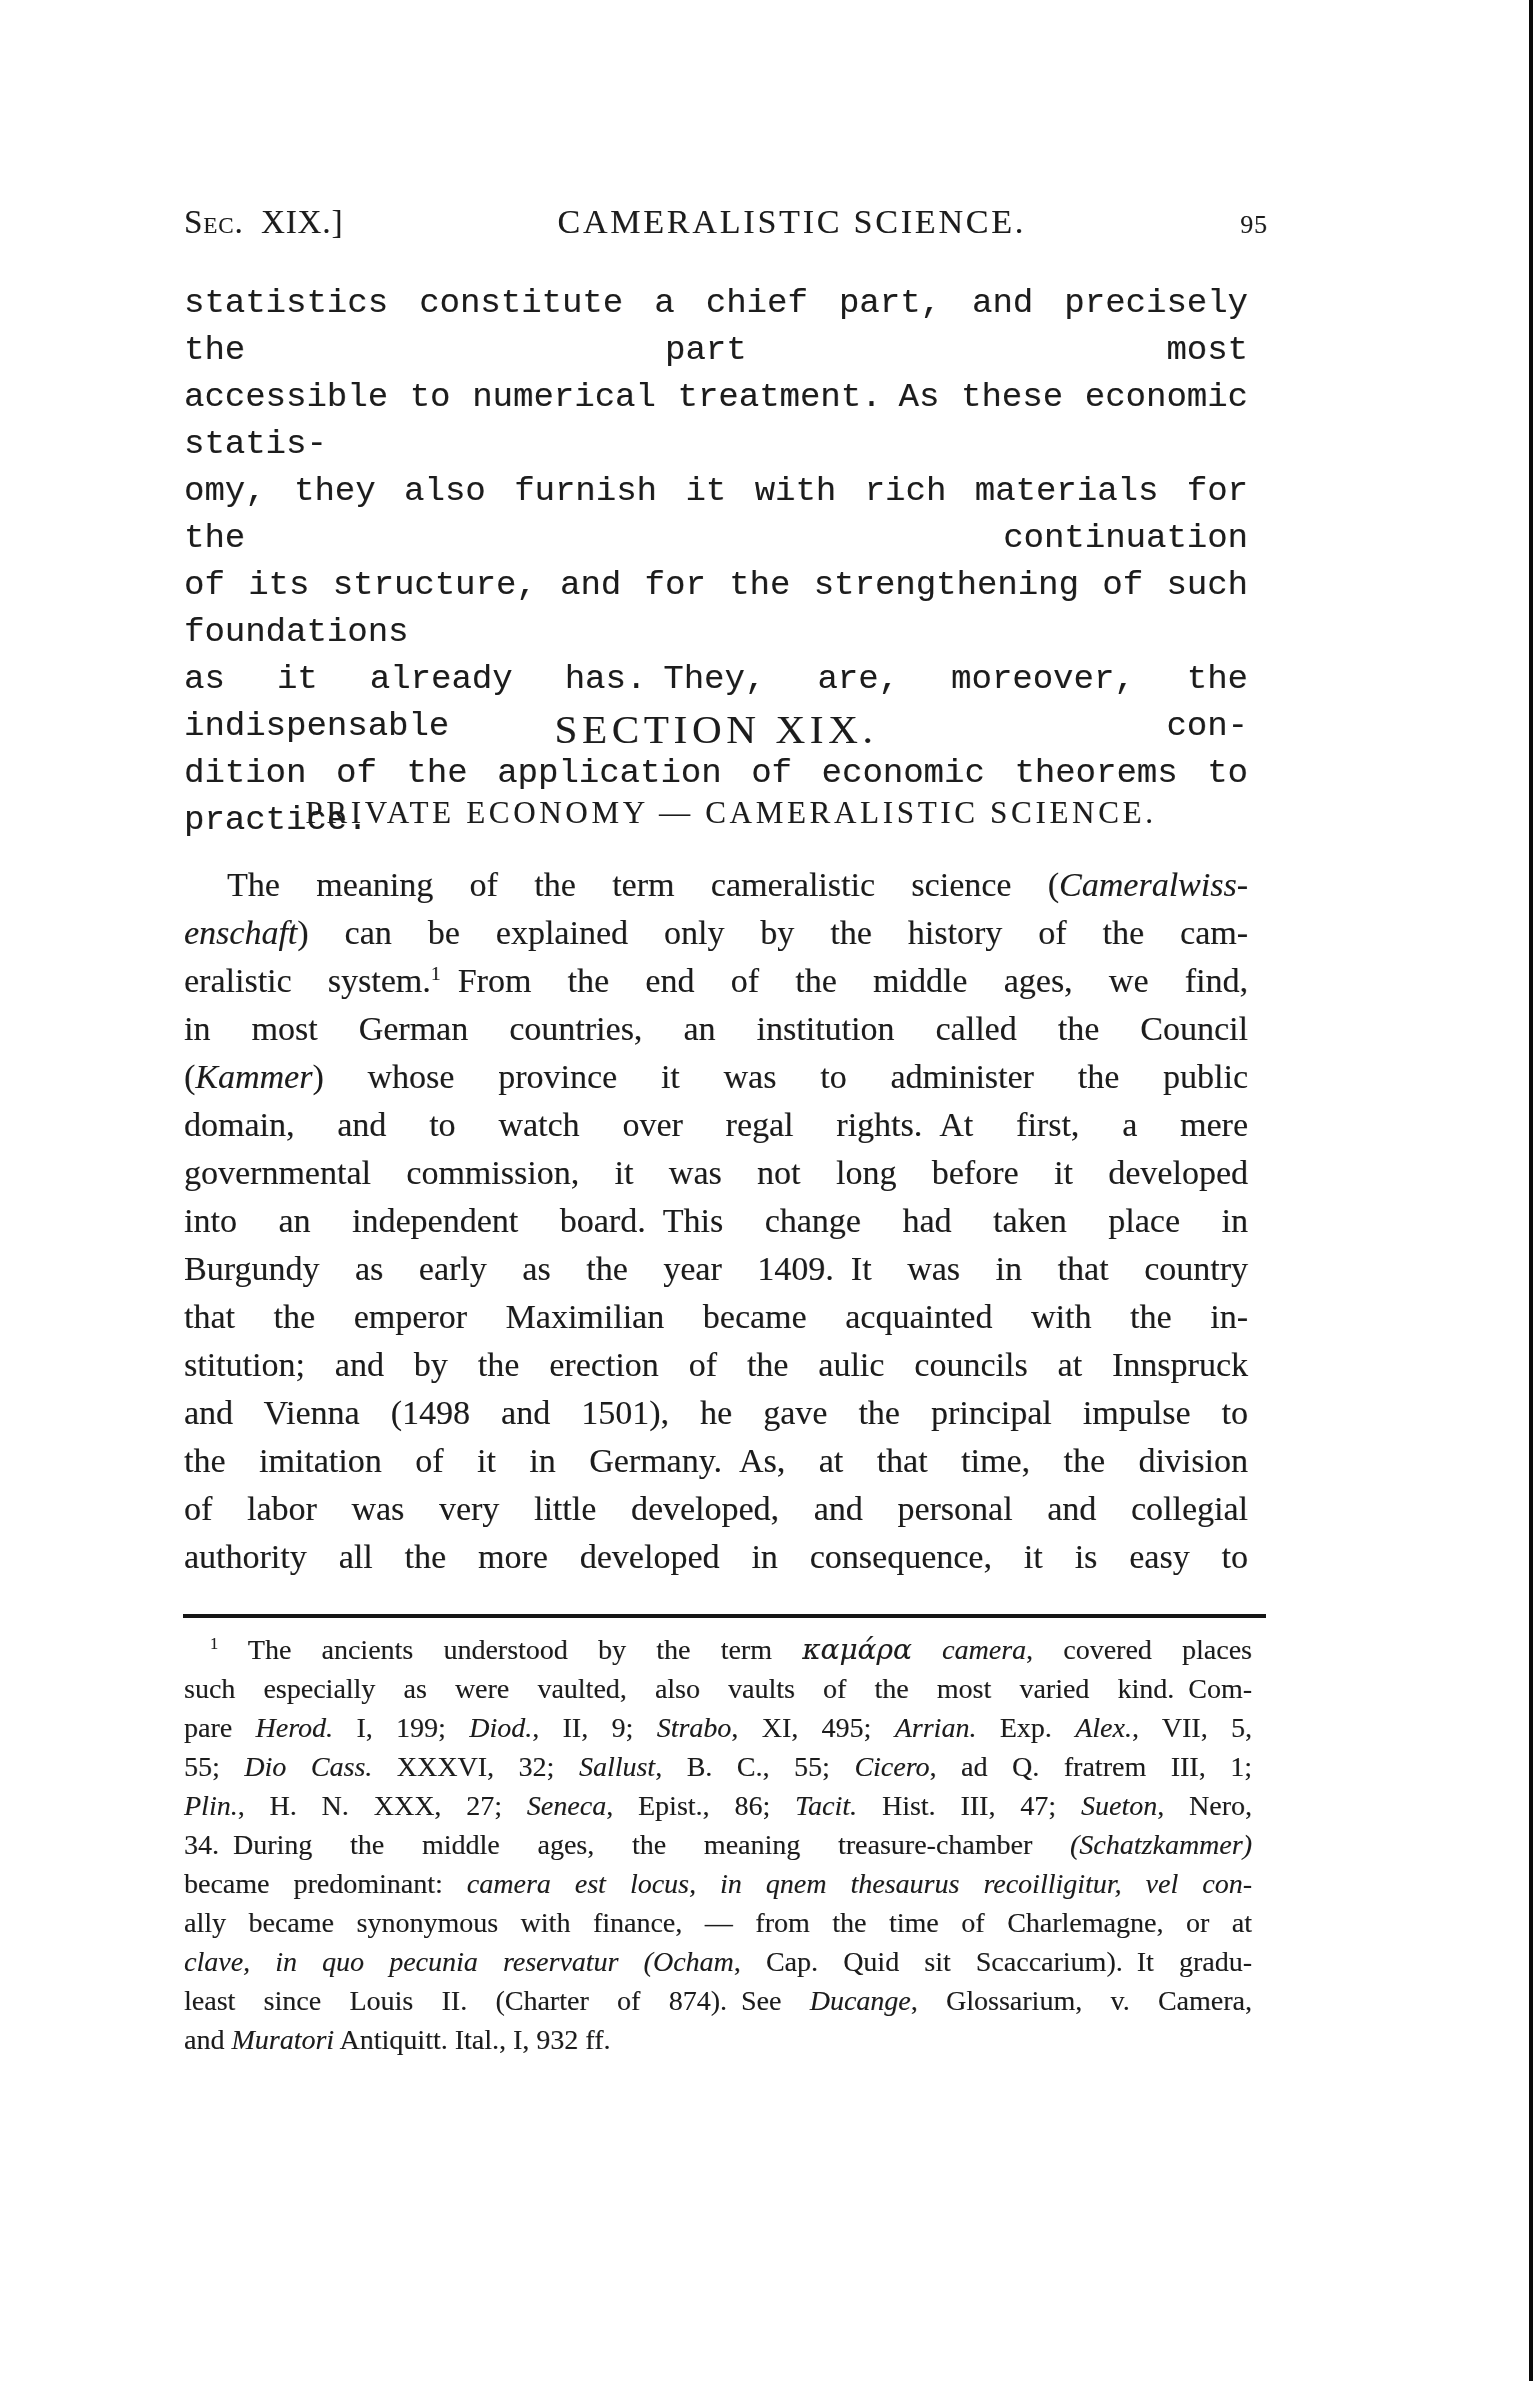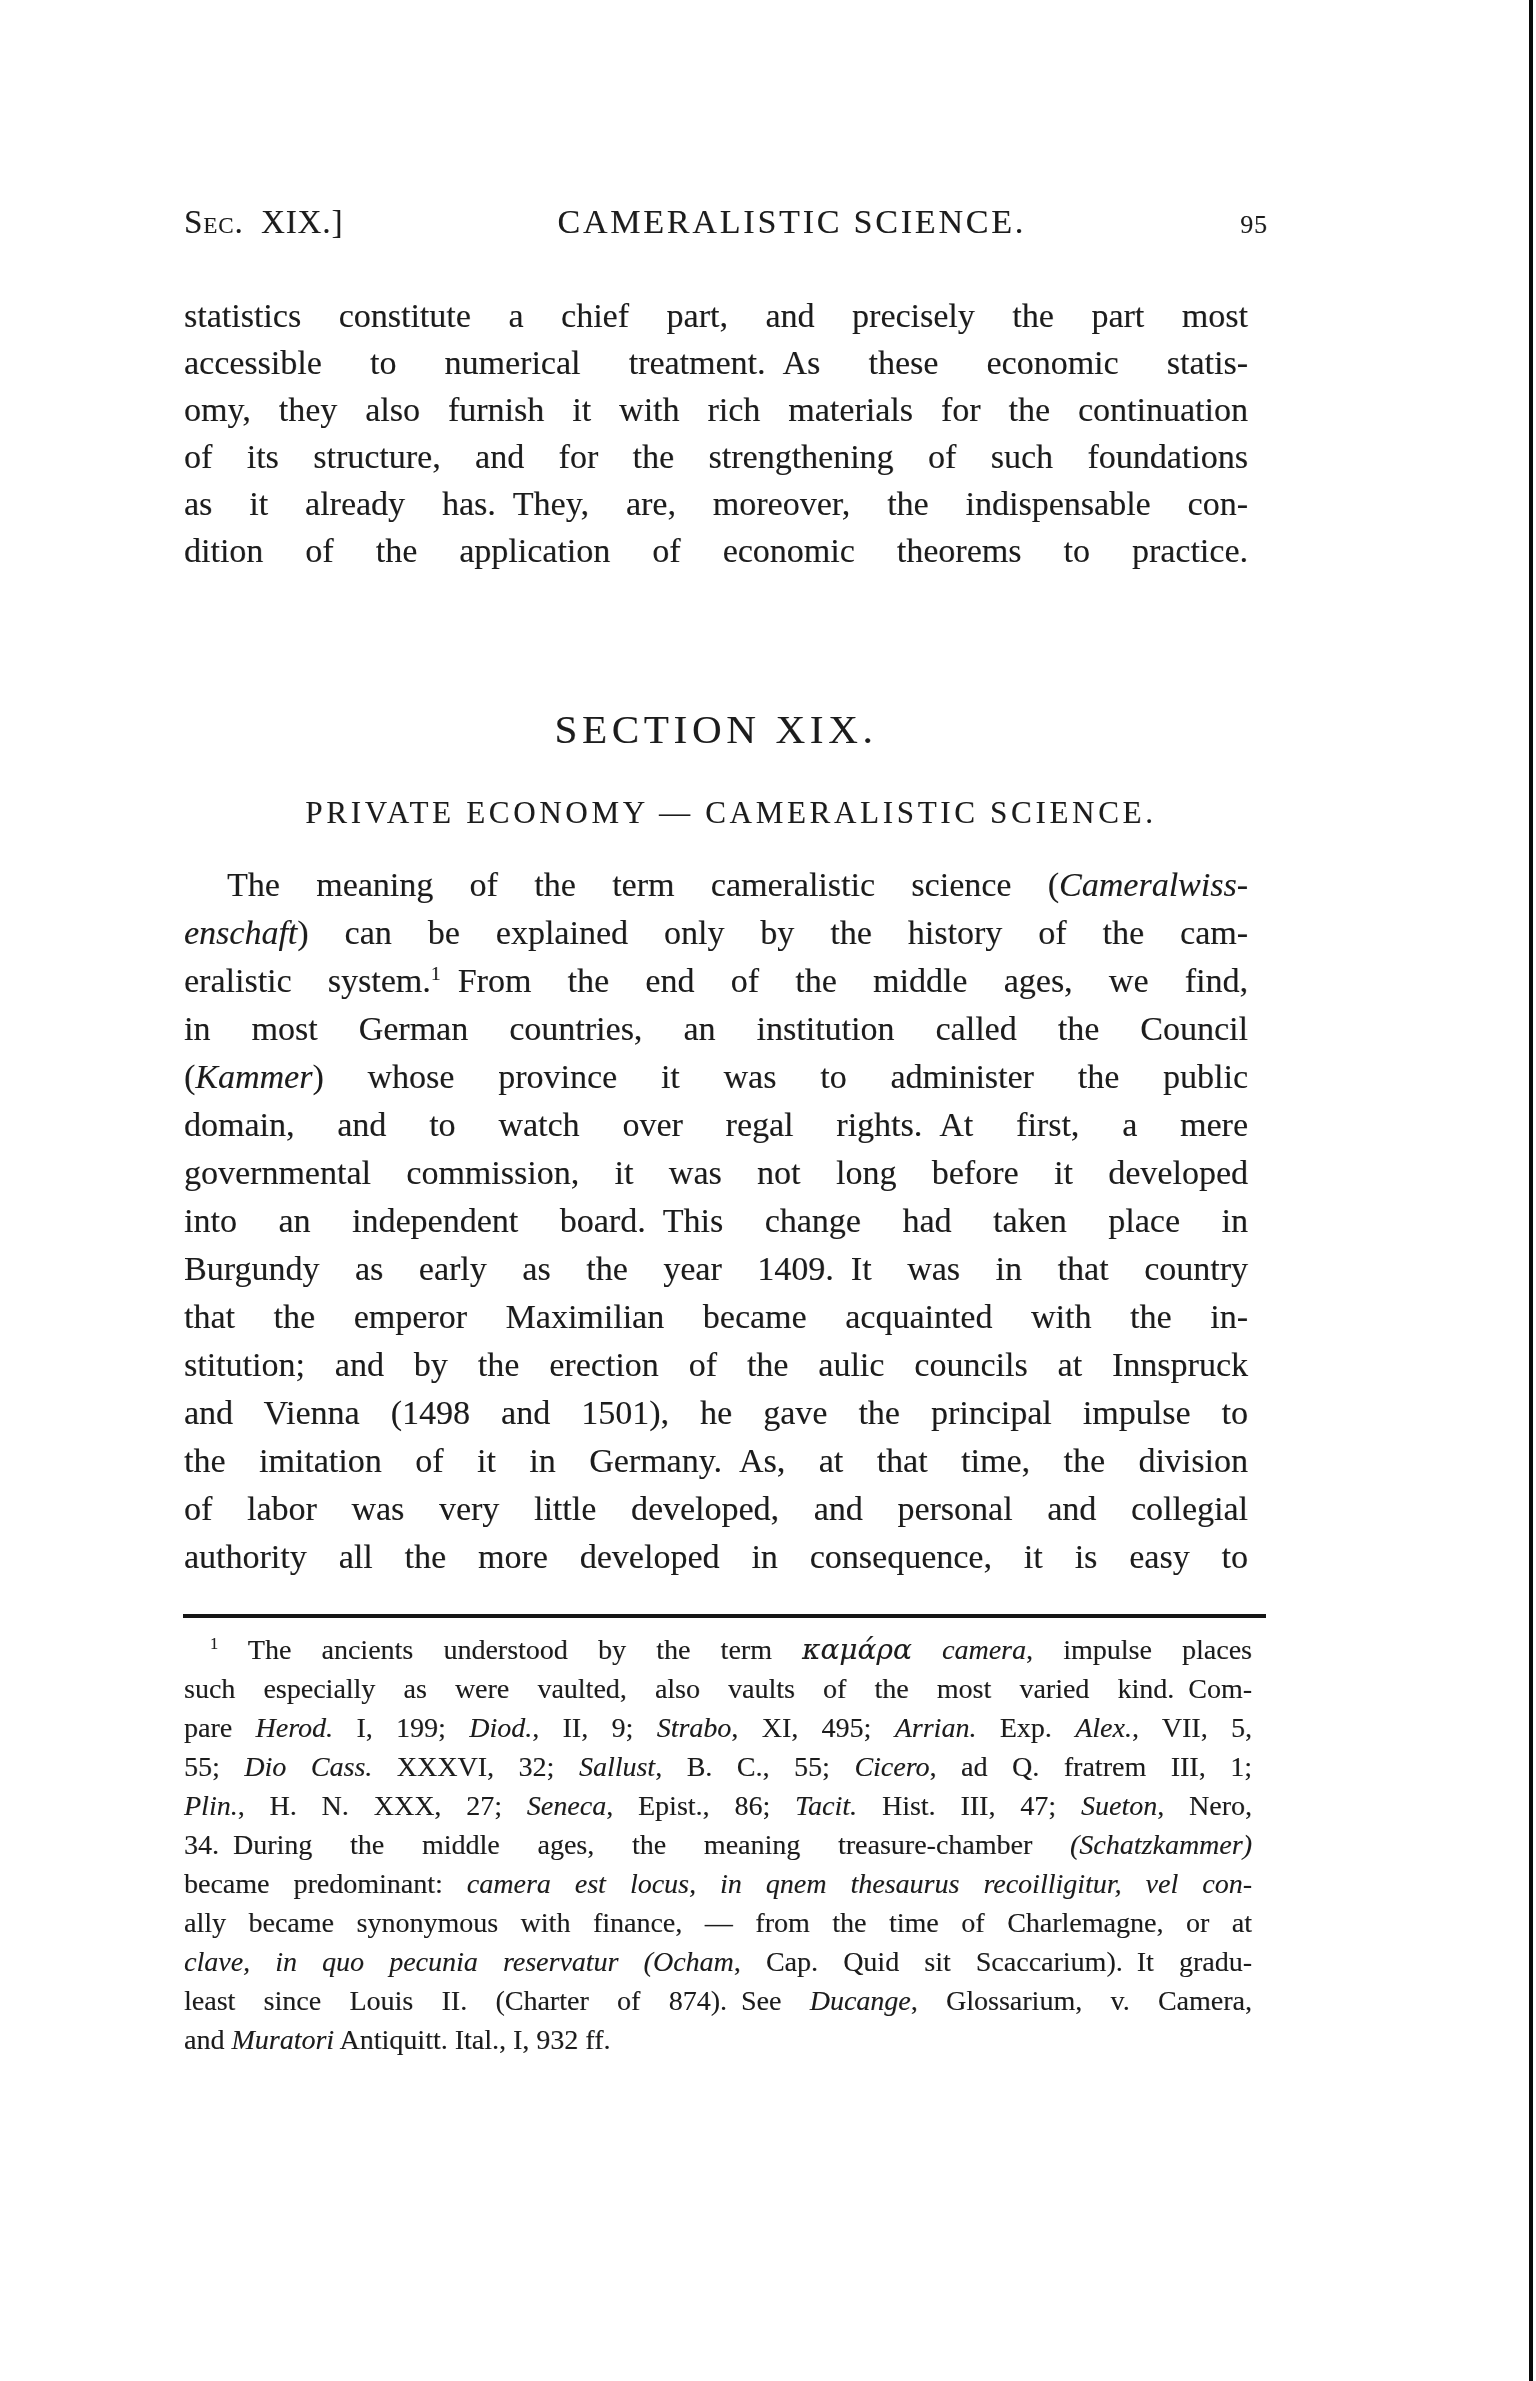"statistics constitute a chief part," .para1 { font-family: none -> Liberation Mono, monospace; top: 292px -> 280px }
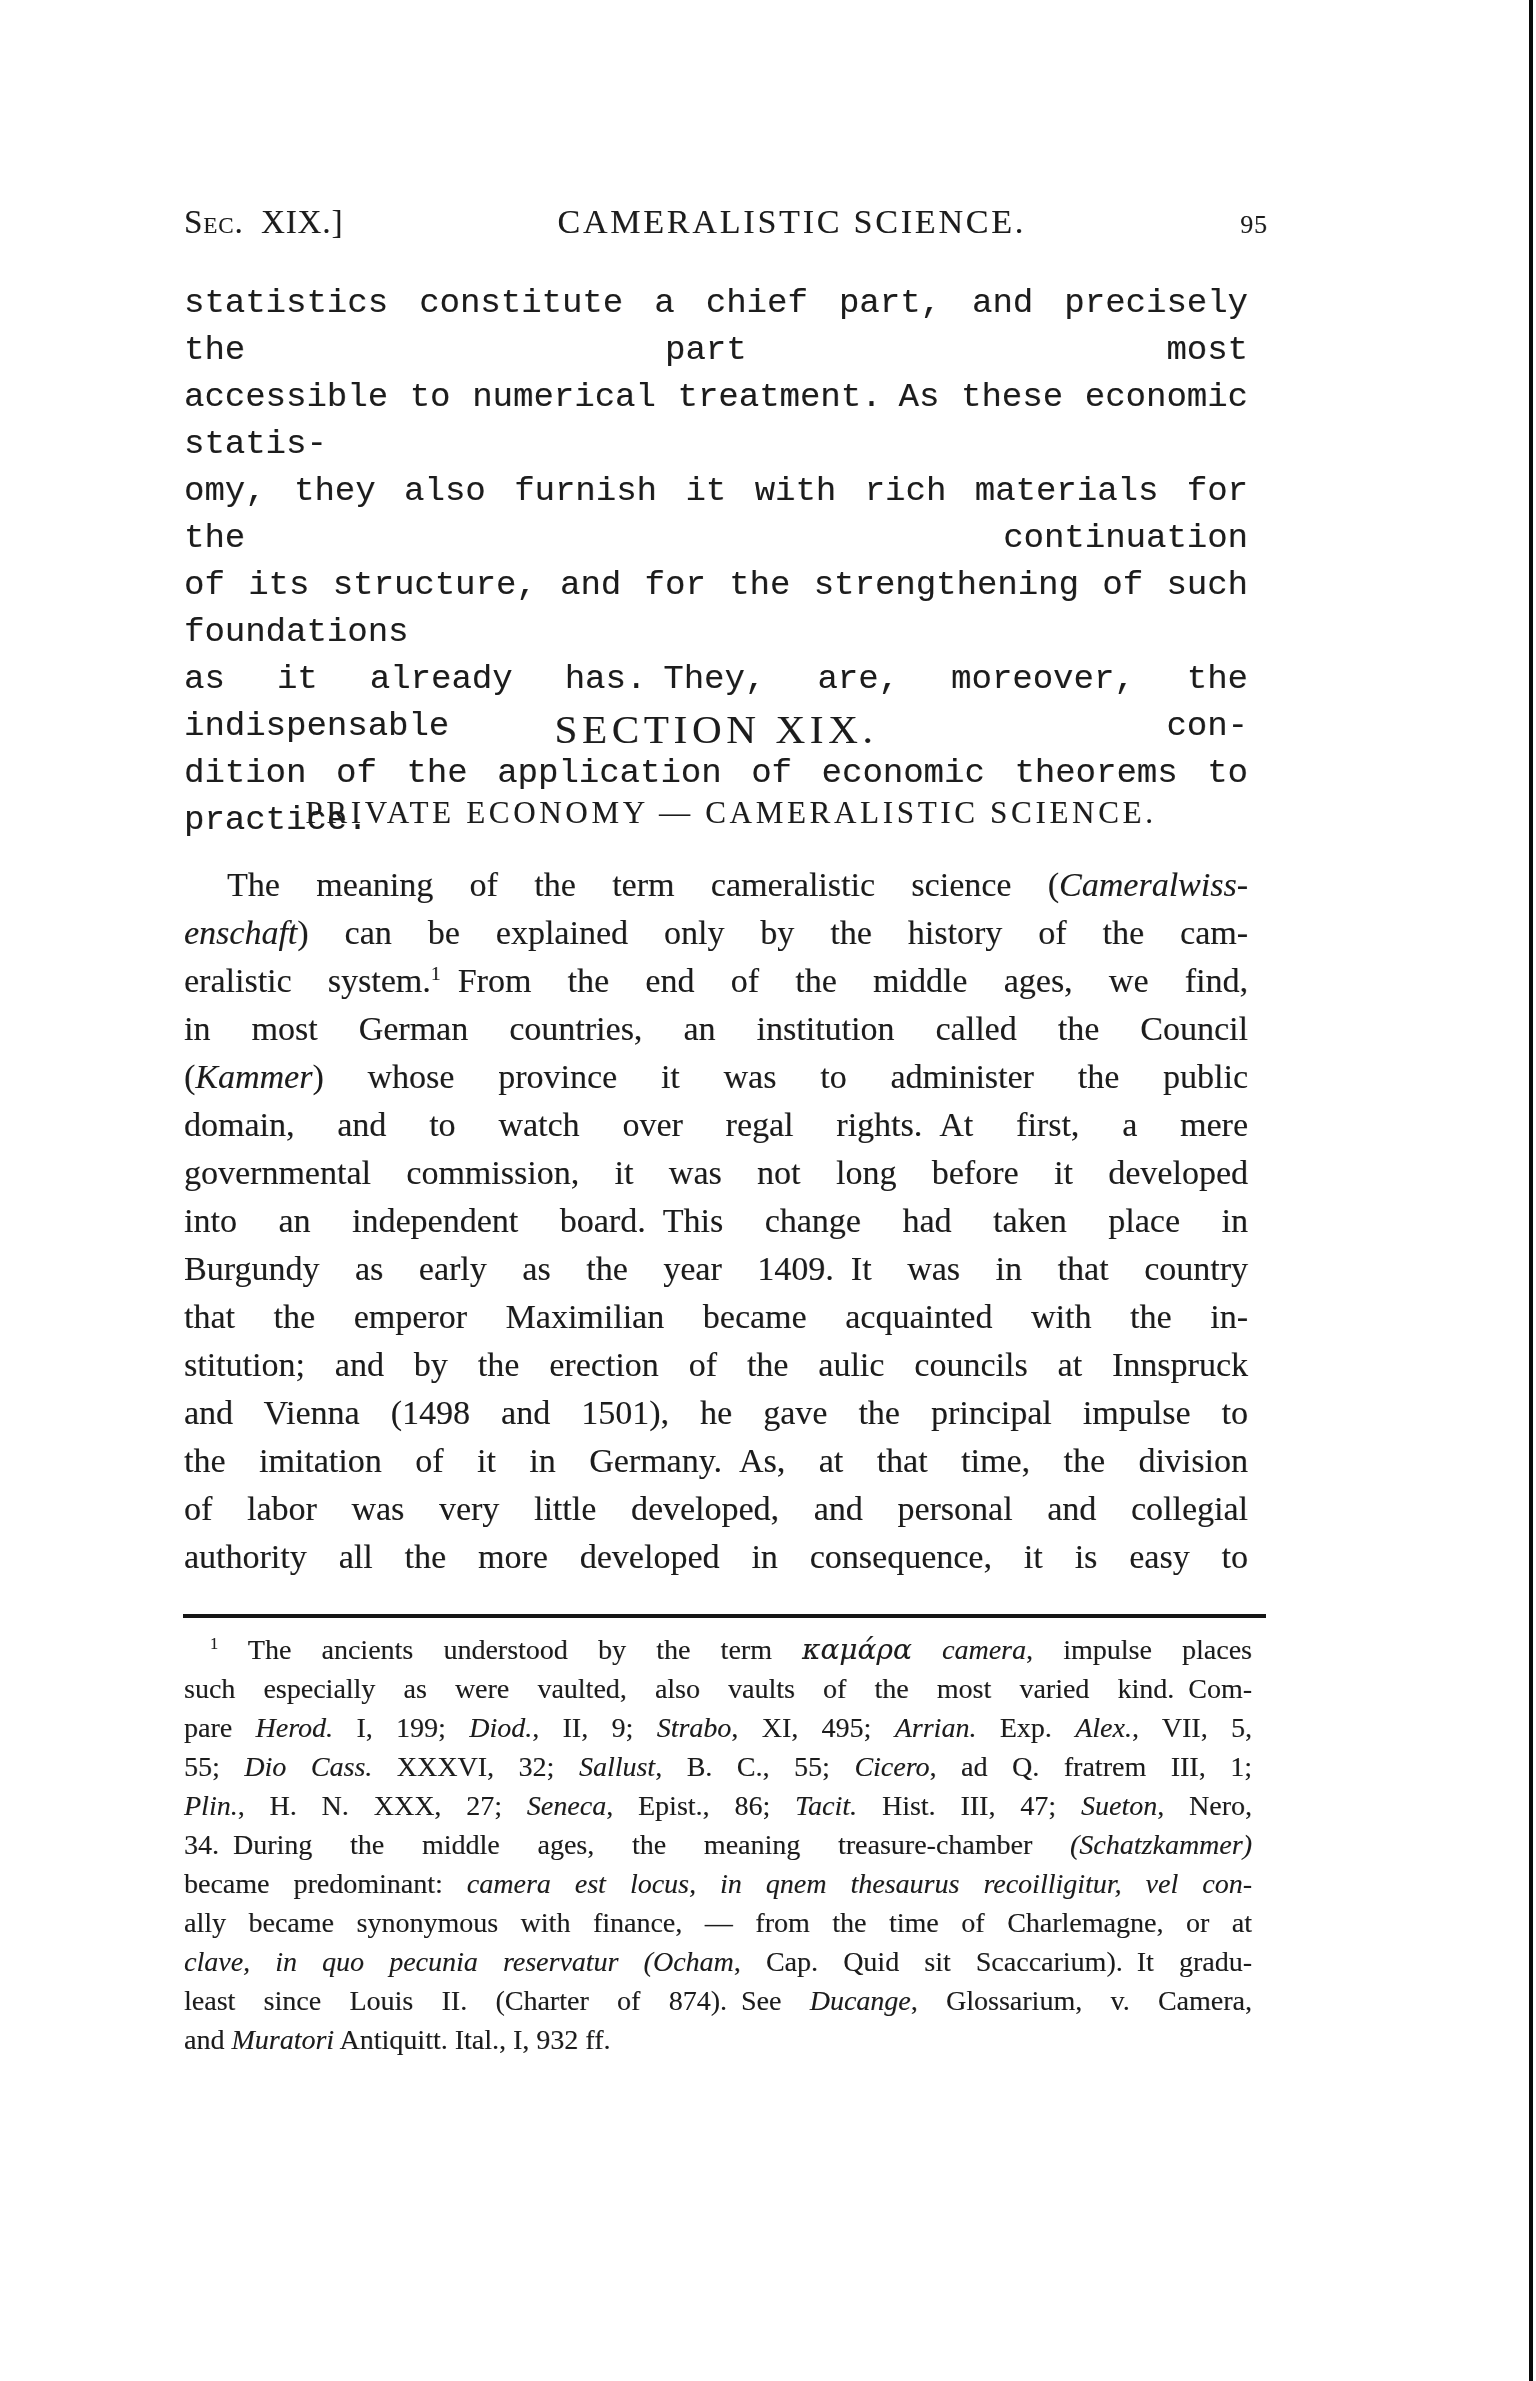", impulse places" span.seg-r { text: impulse -> covered }
